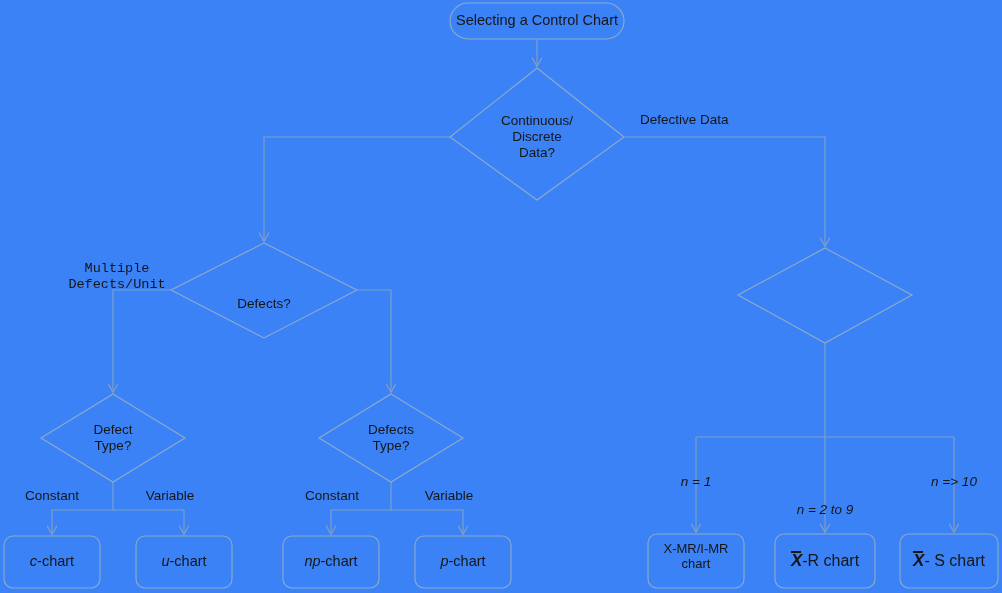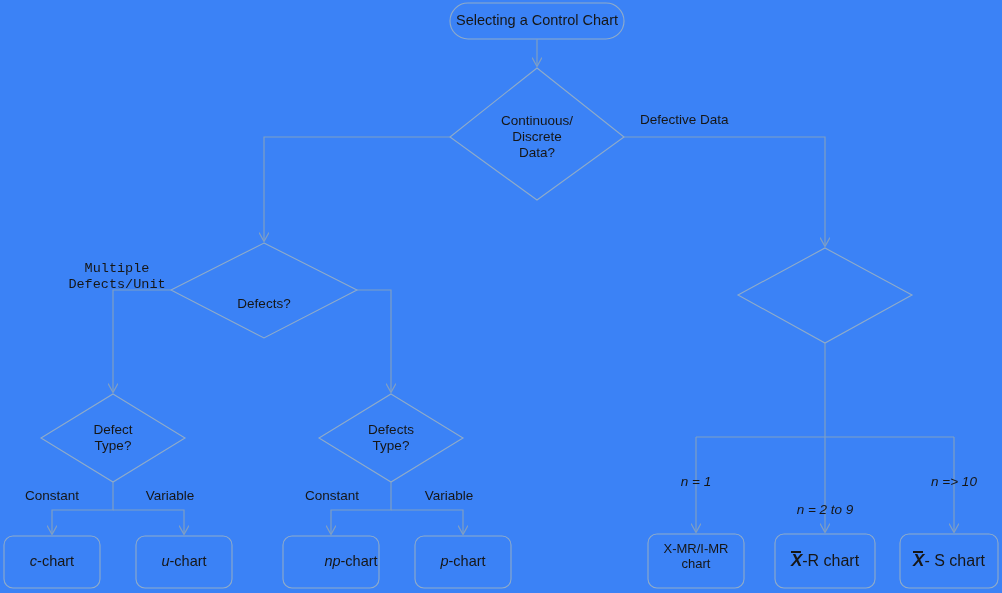"np" div.node-label { padding-left: 20px -> none }
